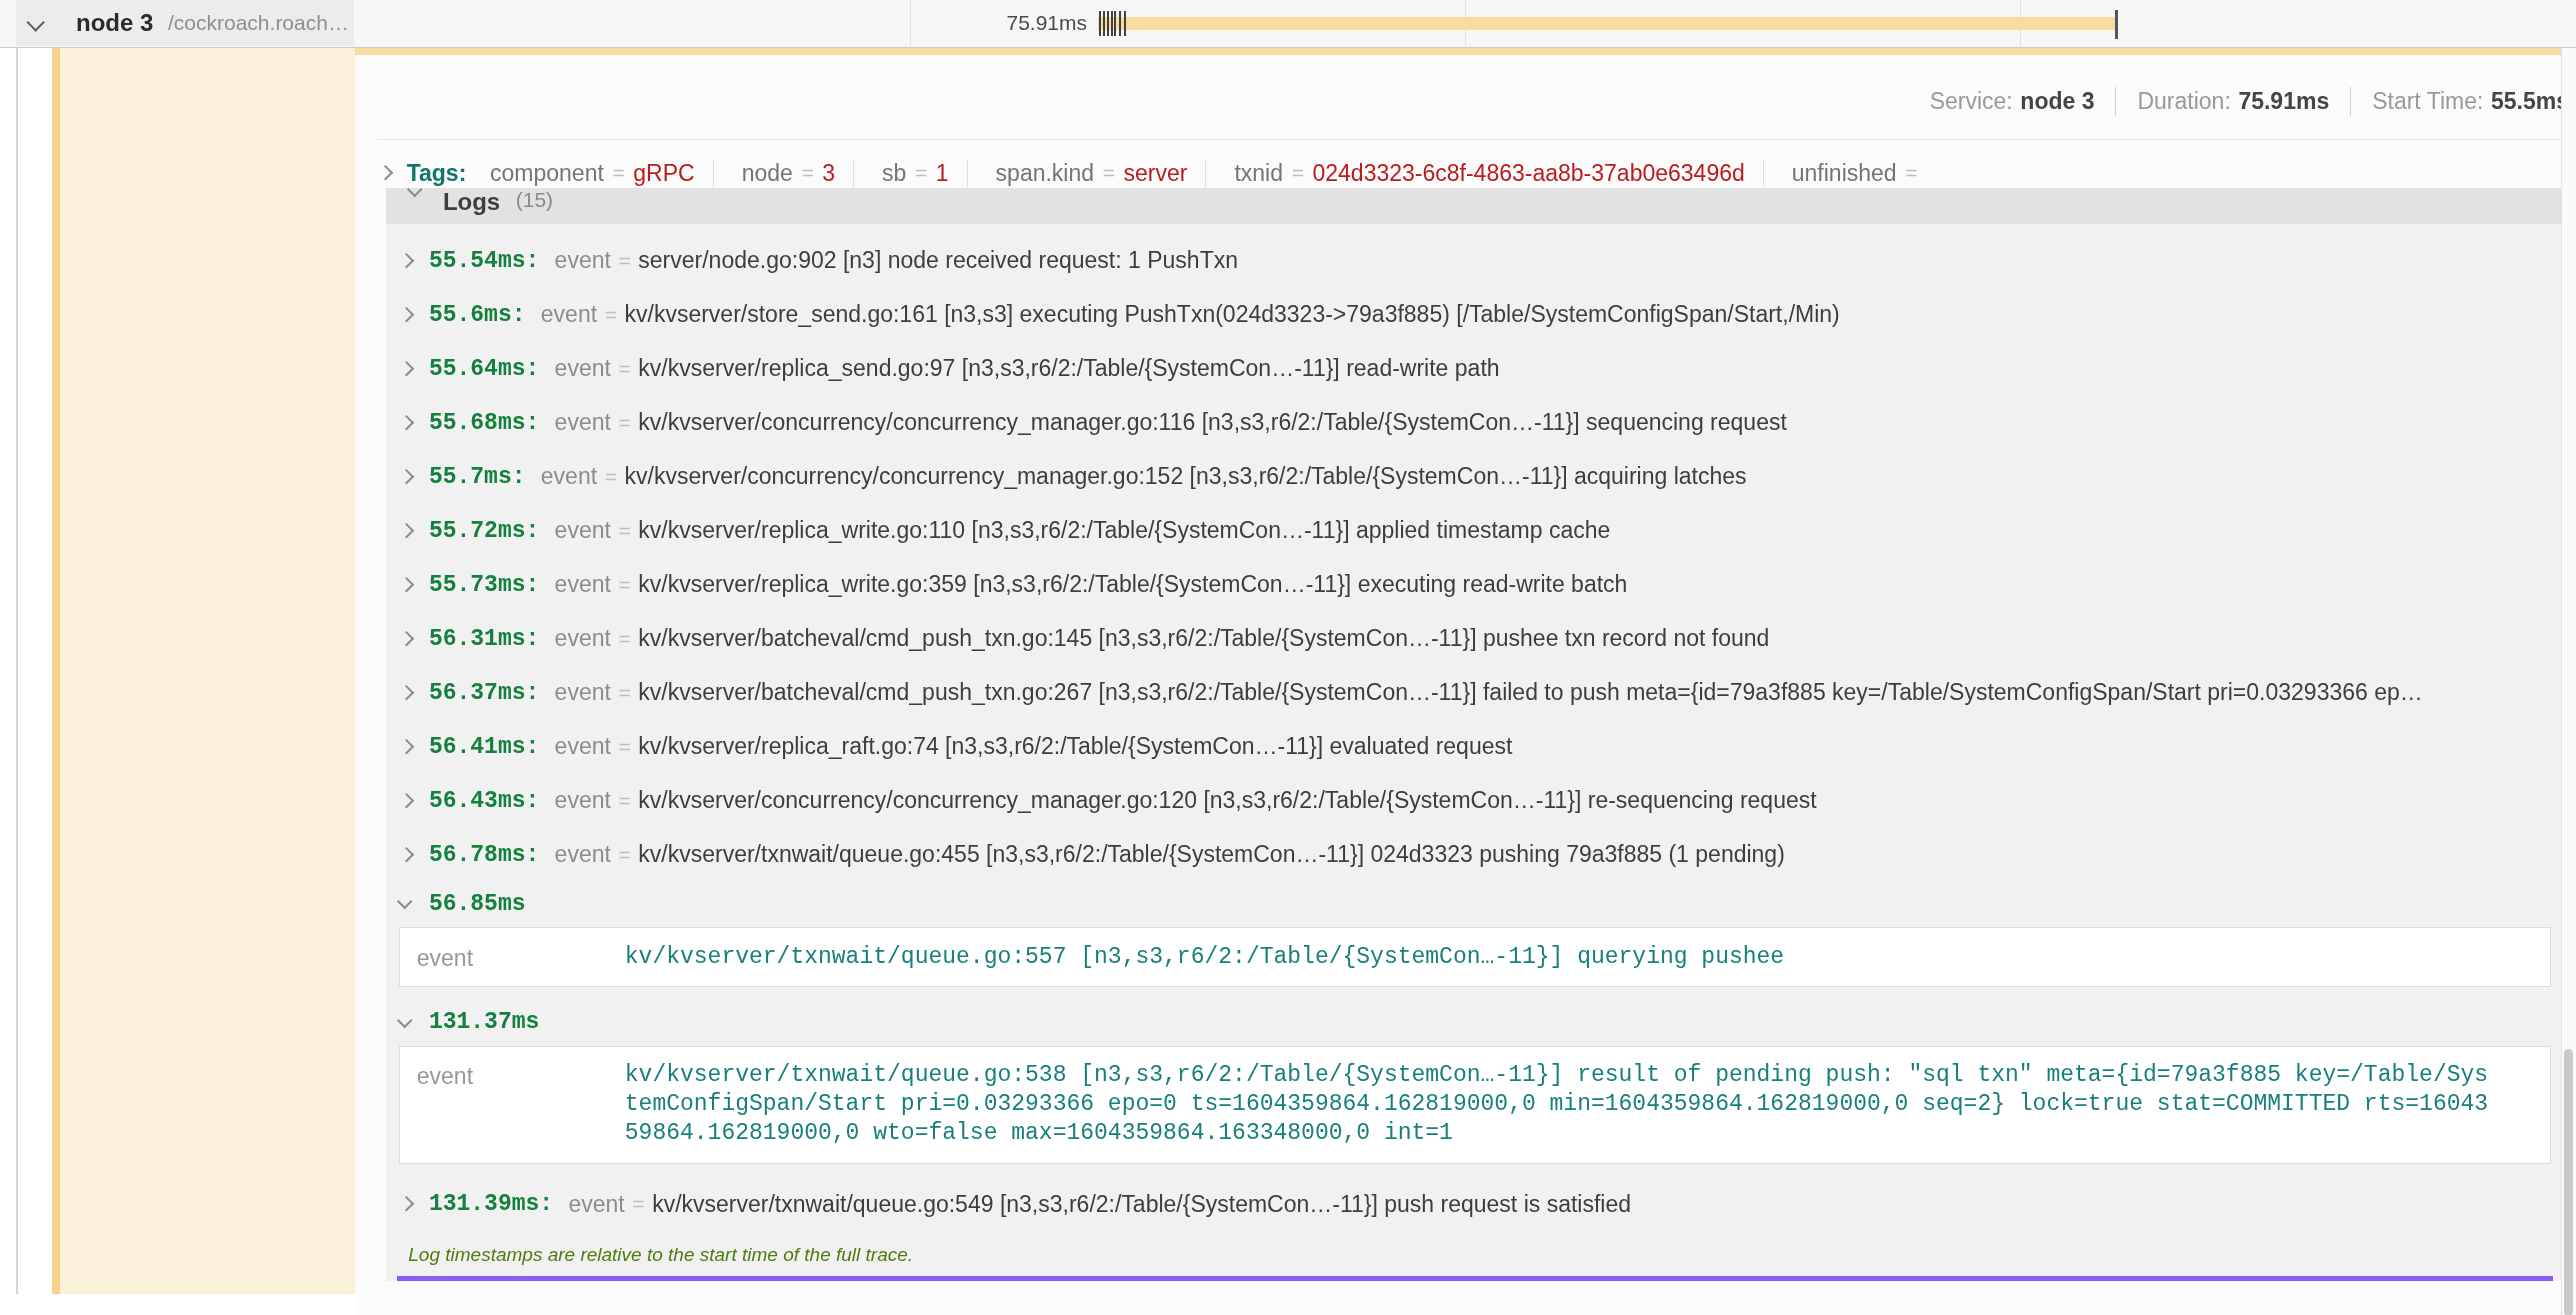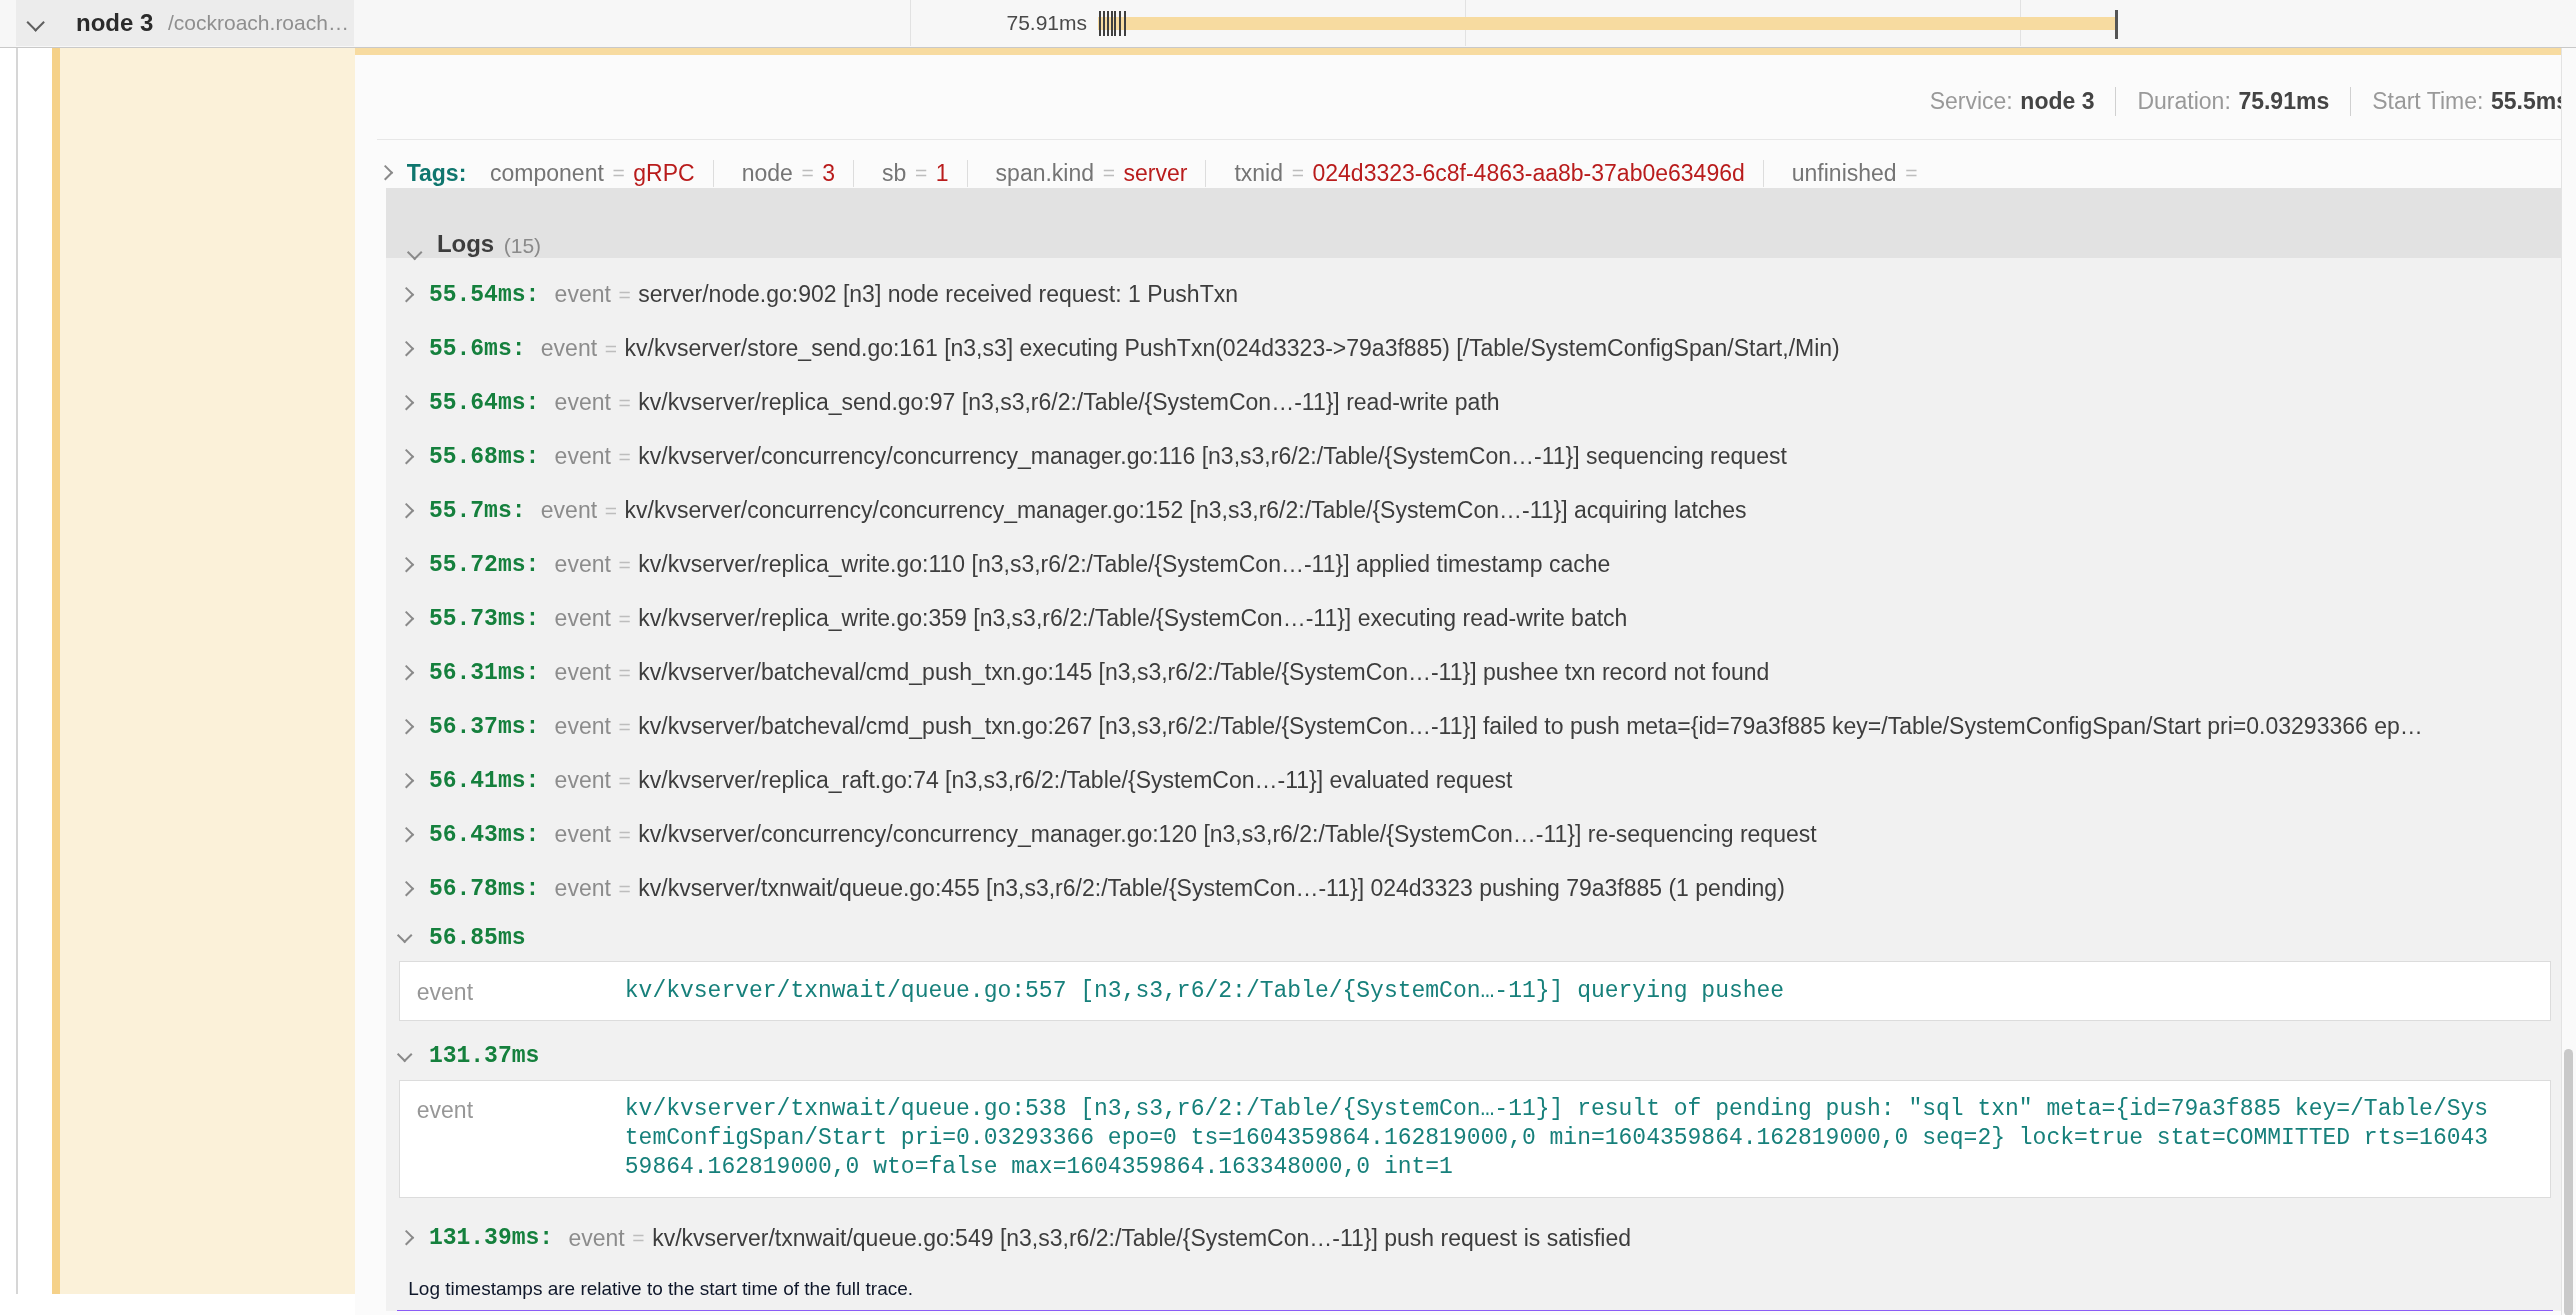"Logs" .logs-header { align-items: flex-end -> flex-start; gap: none -> 6px; height: 70px -> 36px }
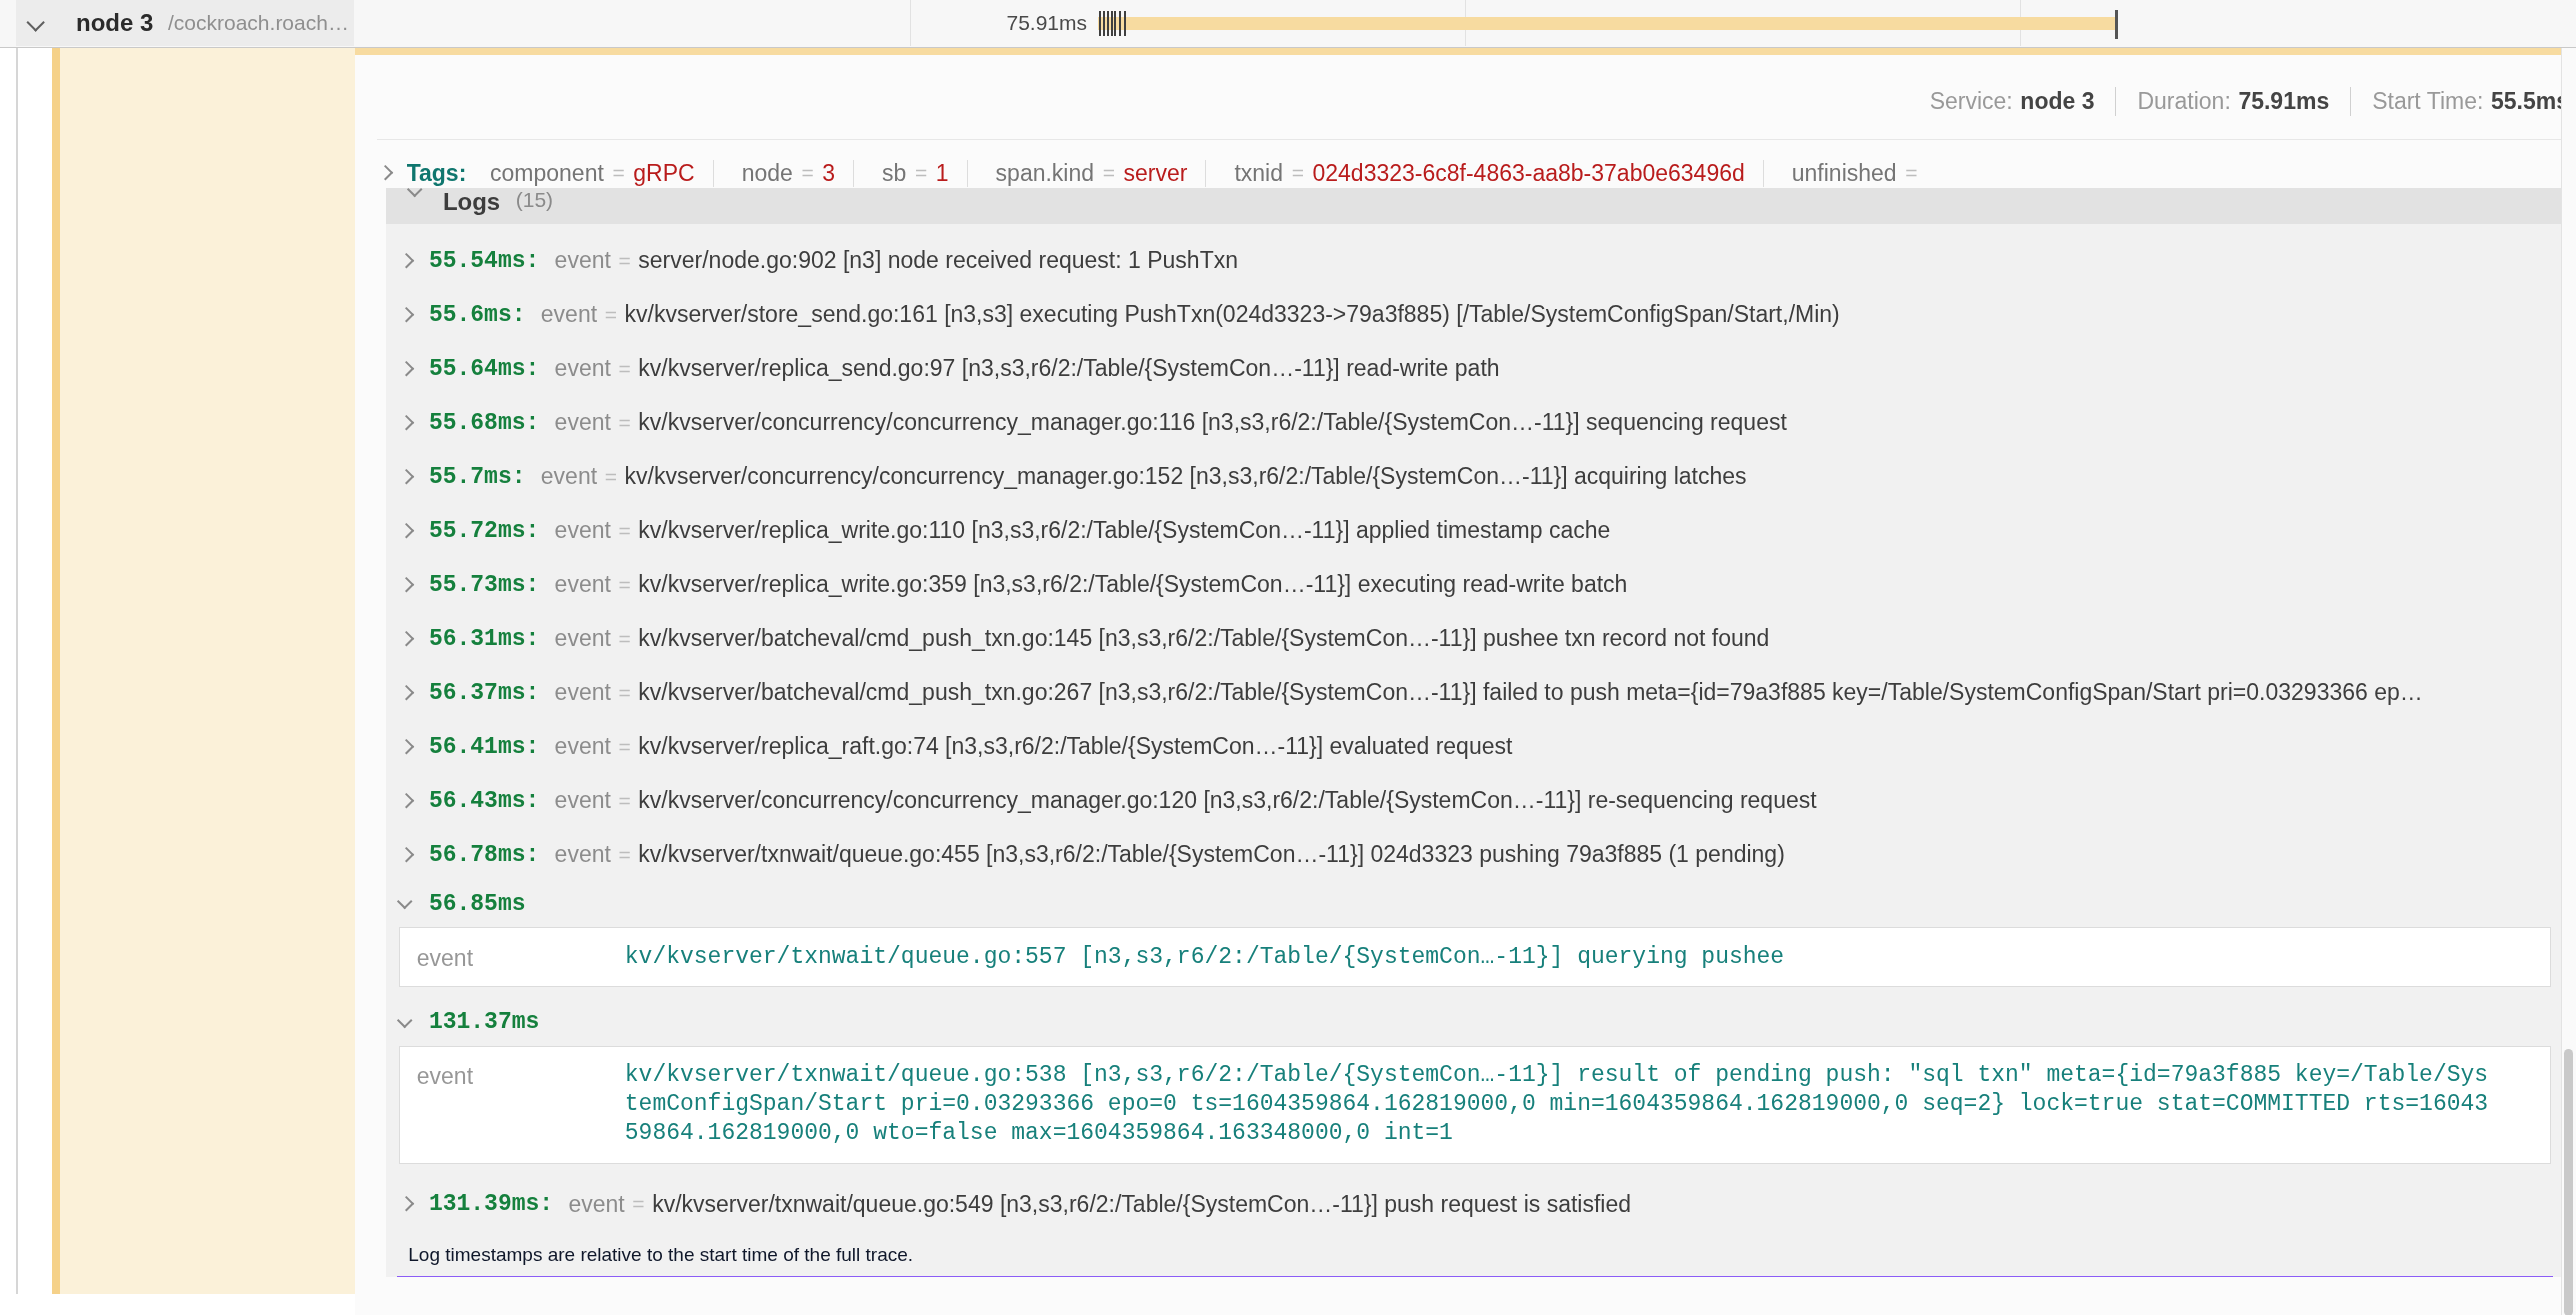"Log timestamps are relative to" .logs-footer { border-bottom: 1px solid #8b5cf6 -> 5px solid #8b5cf6; color: #0f172a -> #4d7c0f; font-style: none -> italic }
